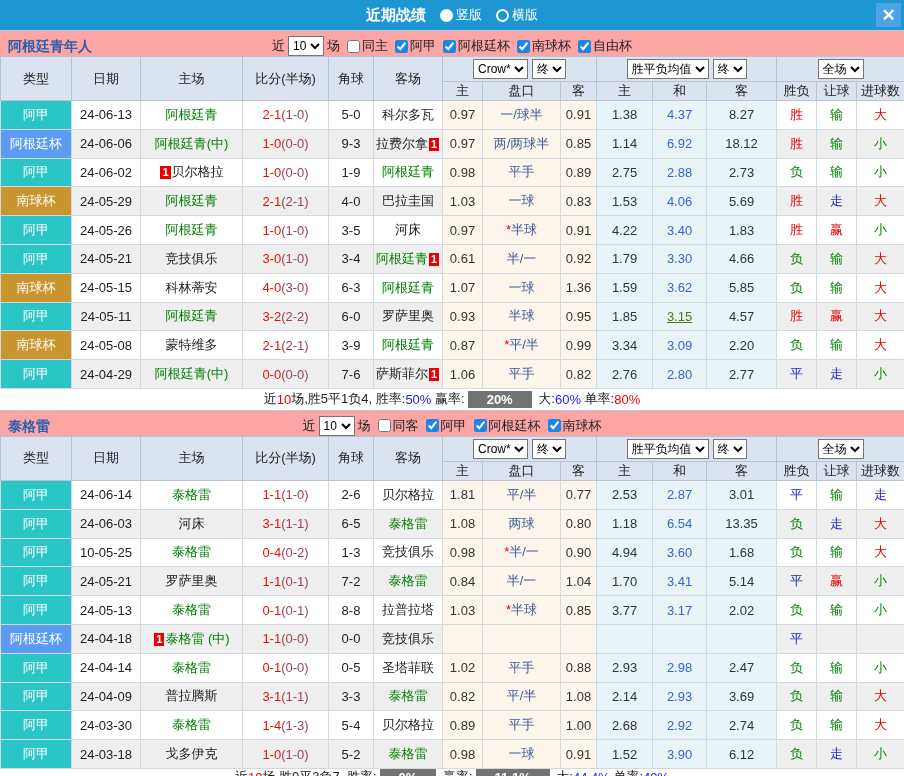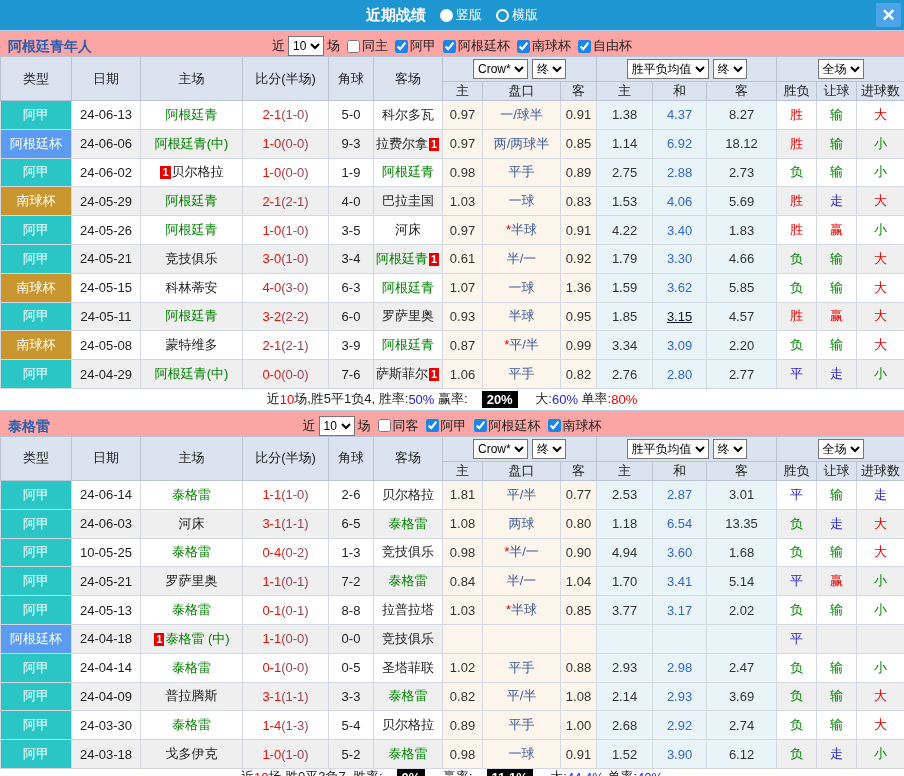"3.15" .hl { color: #0f172a -> #4d7c0f }
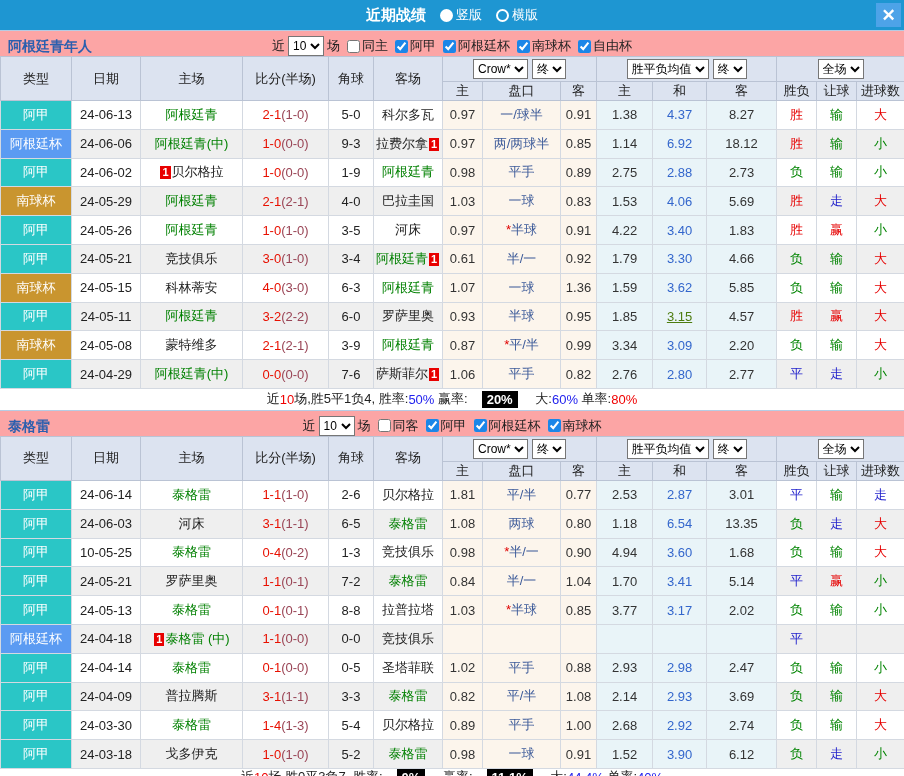"20%" .seg-gb { background: #000000 -> #737373; margin: 0 14px -> 0 3px; padding: 1px 5px -> 1px 19px }
